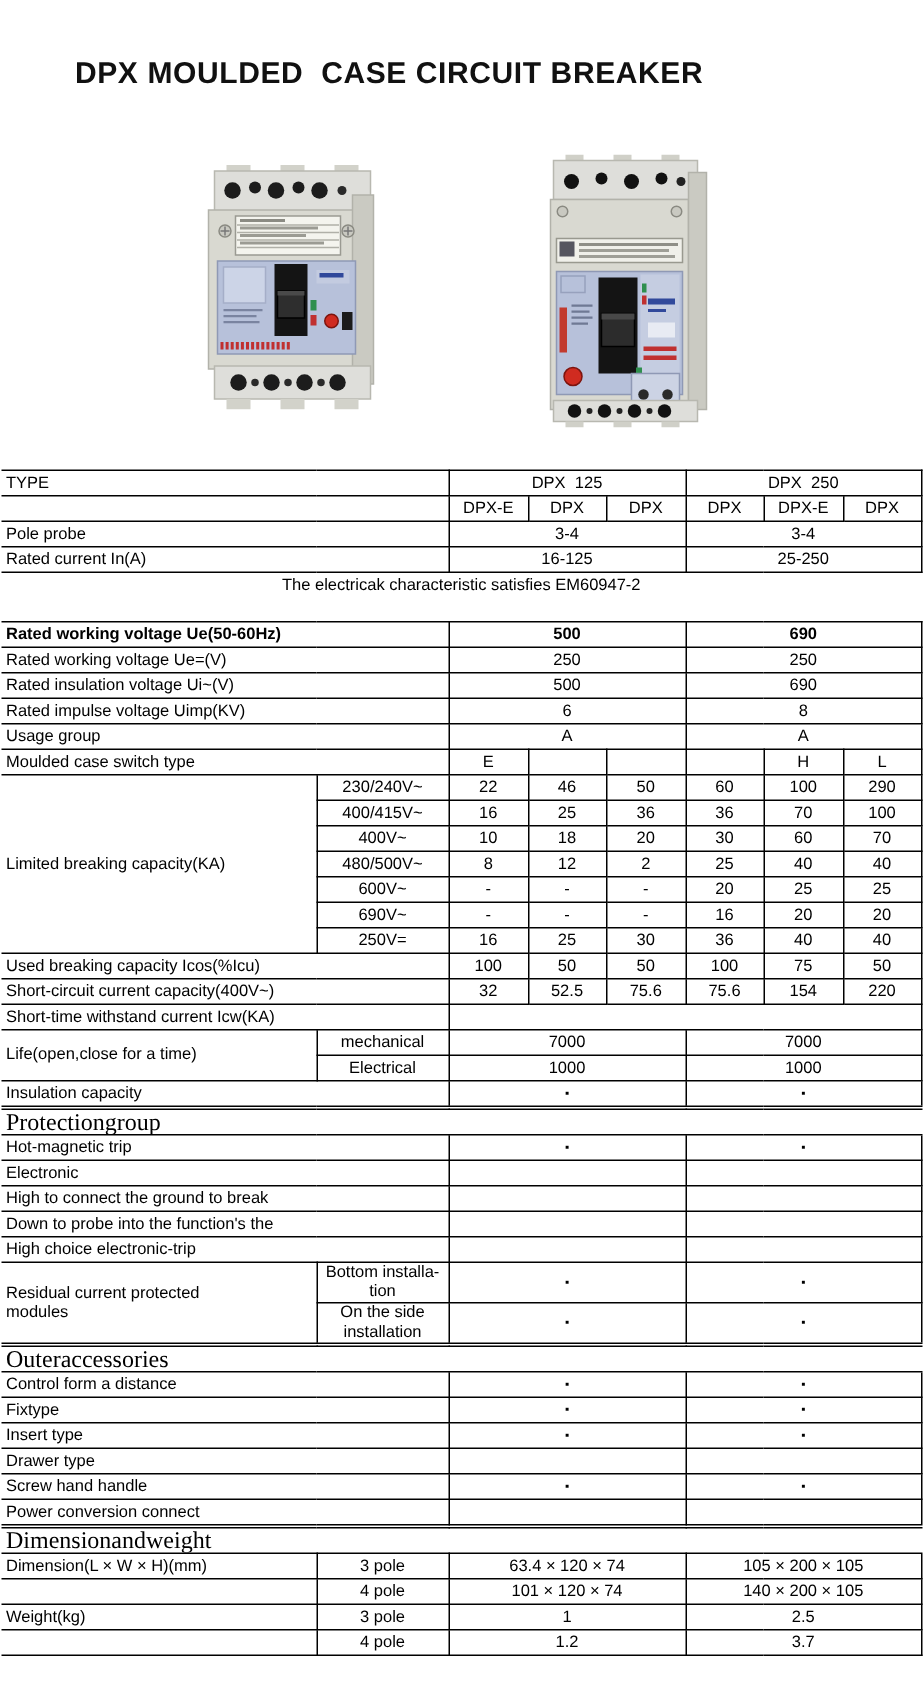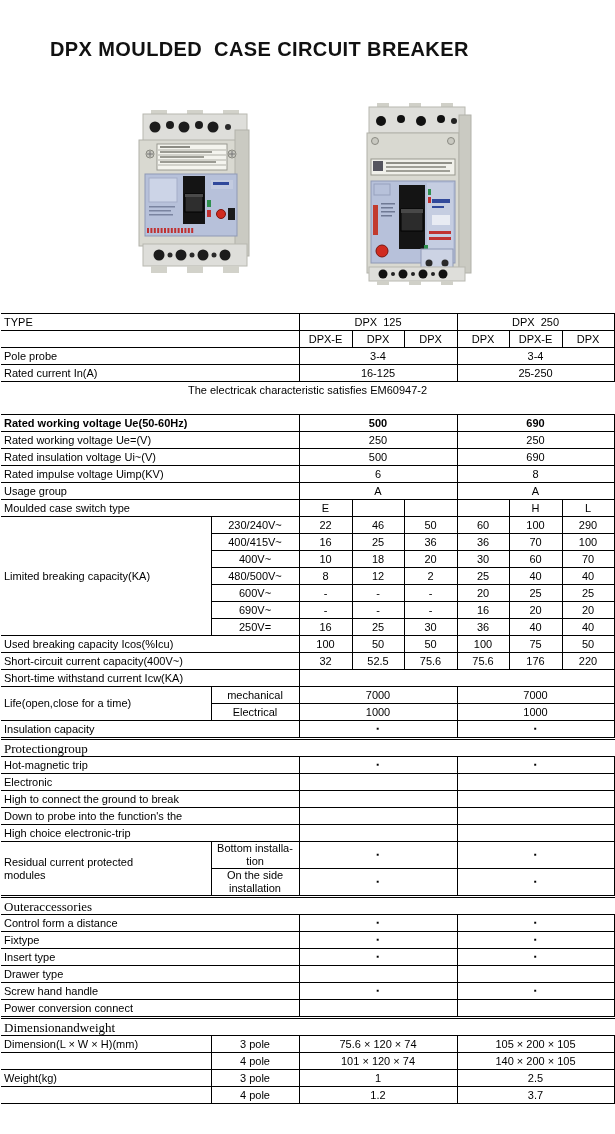"176" td.v { text: 176 -> 154 }
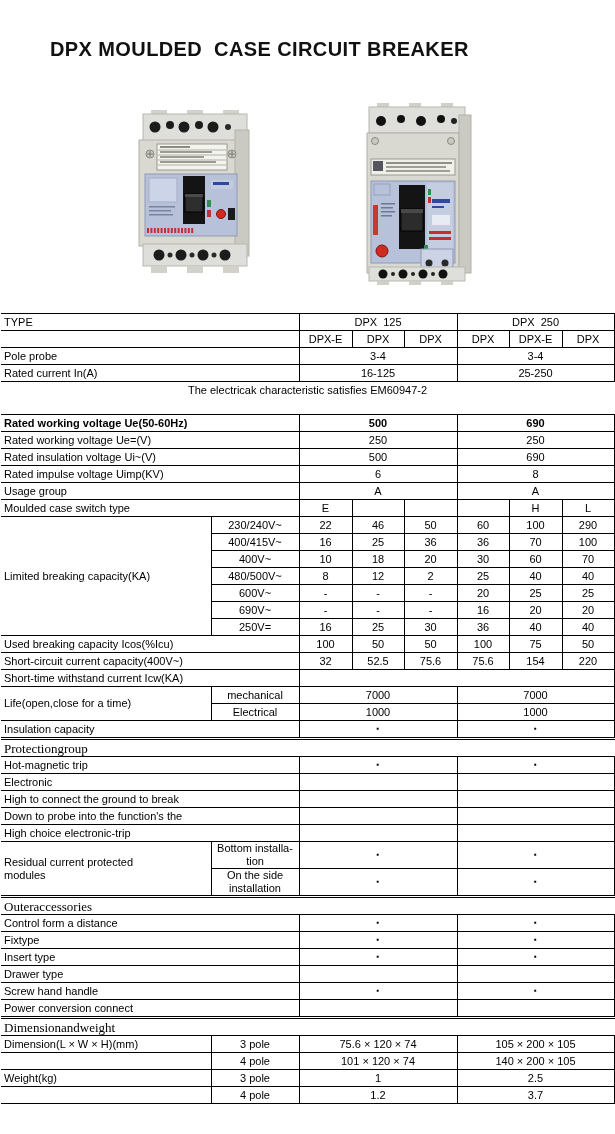"Protectiongroup" td.sec { font-size: 13px -> 16px }
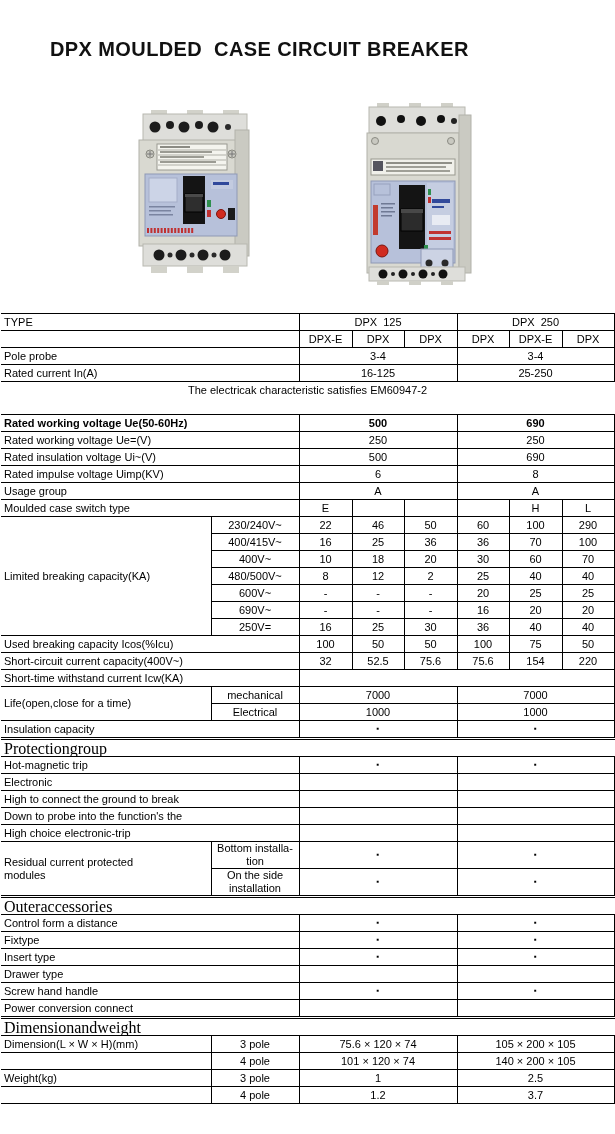"75.6 × 120 × 74" td.v { text: 75.6 -> 63.4 }
